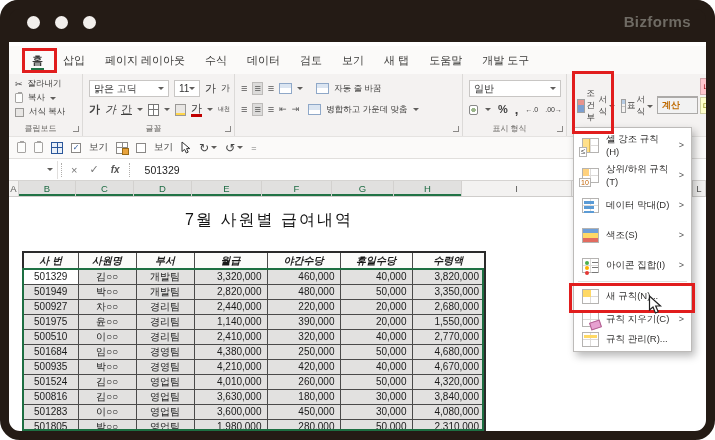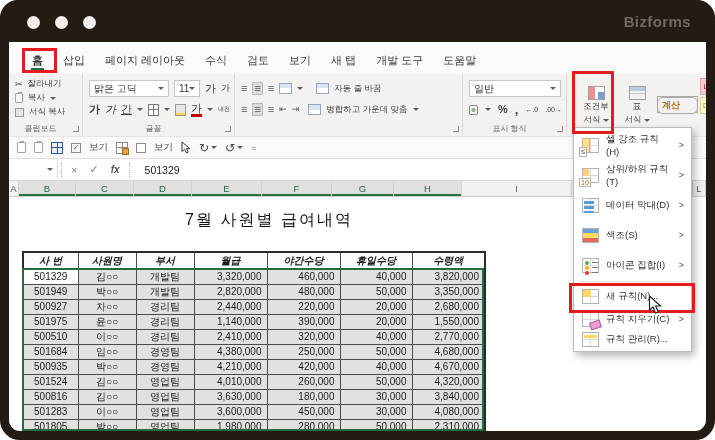"데이터" div.tab { html: none -> <div>데이터</div> }
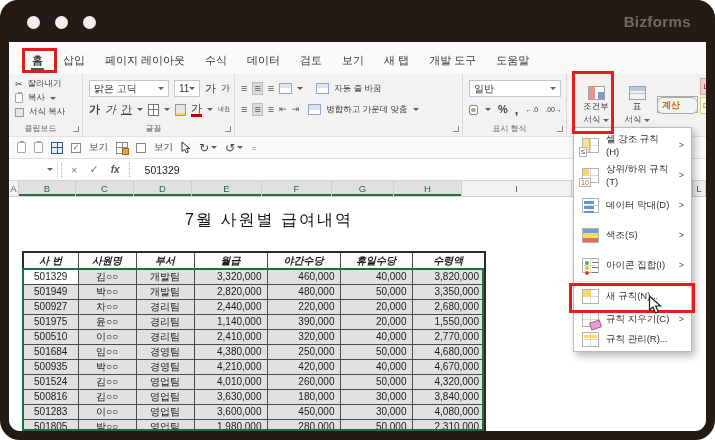"개발 도구" div.tab { order: before "도움말" -> after "도움말" }
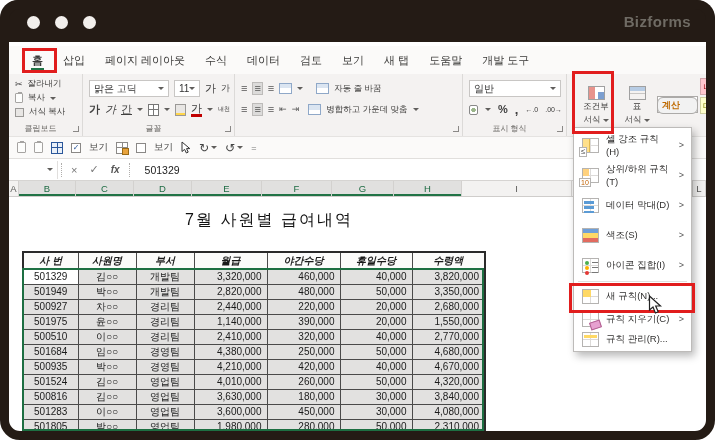"조건부" .btn2 { flex-direction: column -> row; justify-content: center -> flex-end }
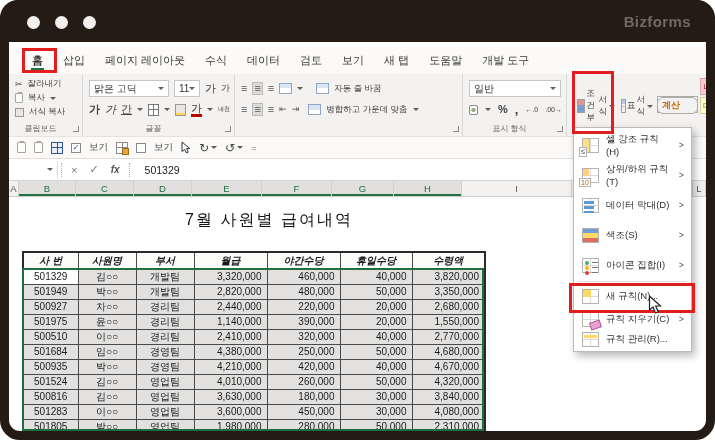"계산" .stylebox.calc { border-radius: 6px -> none }
